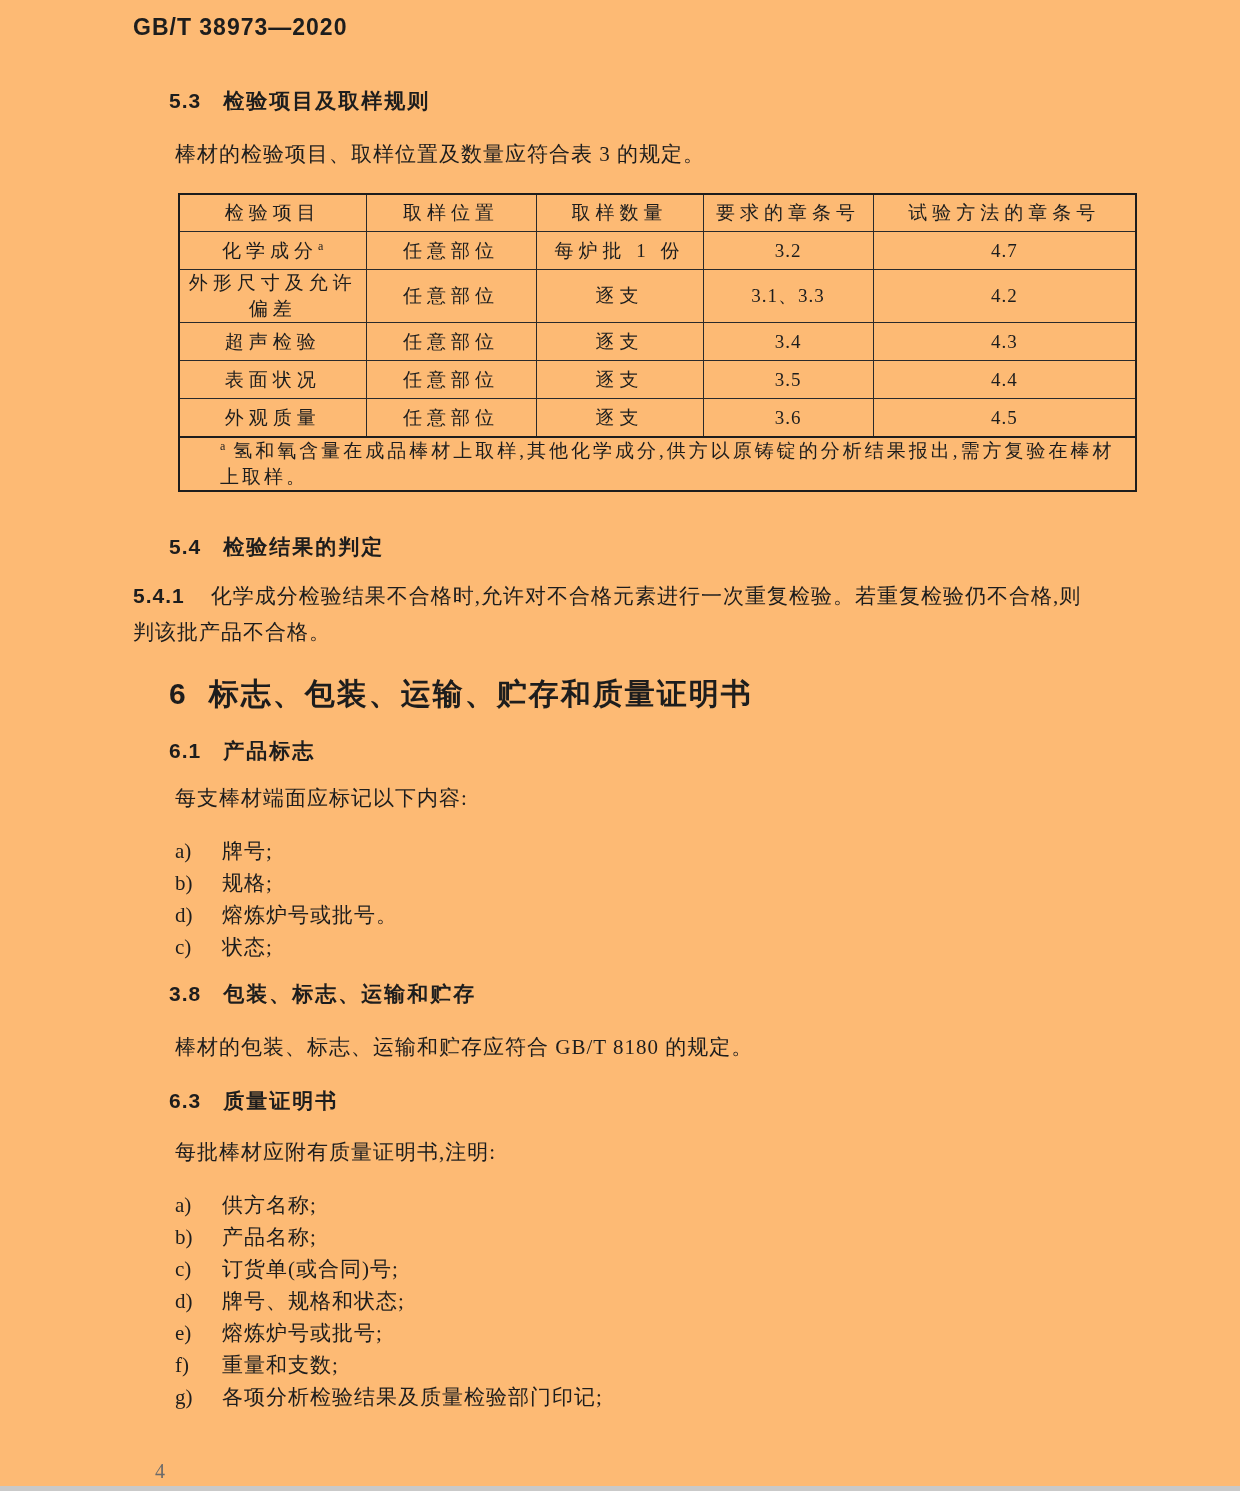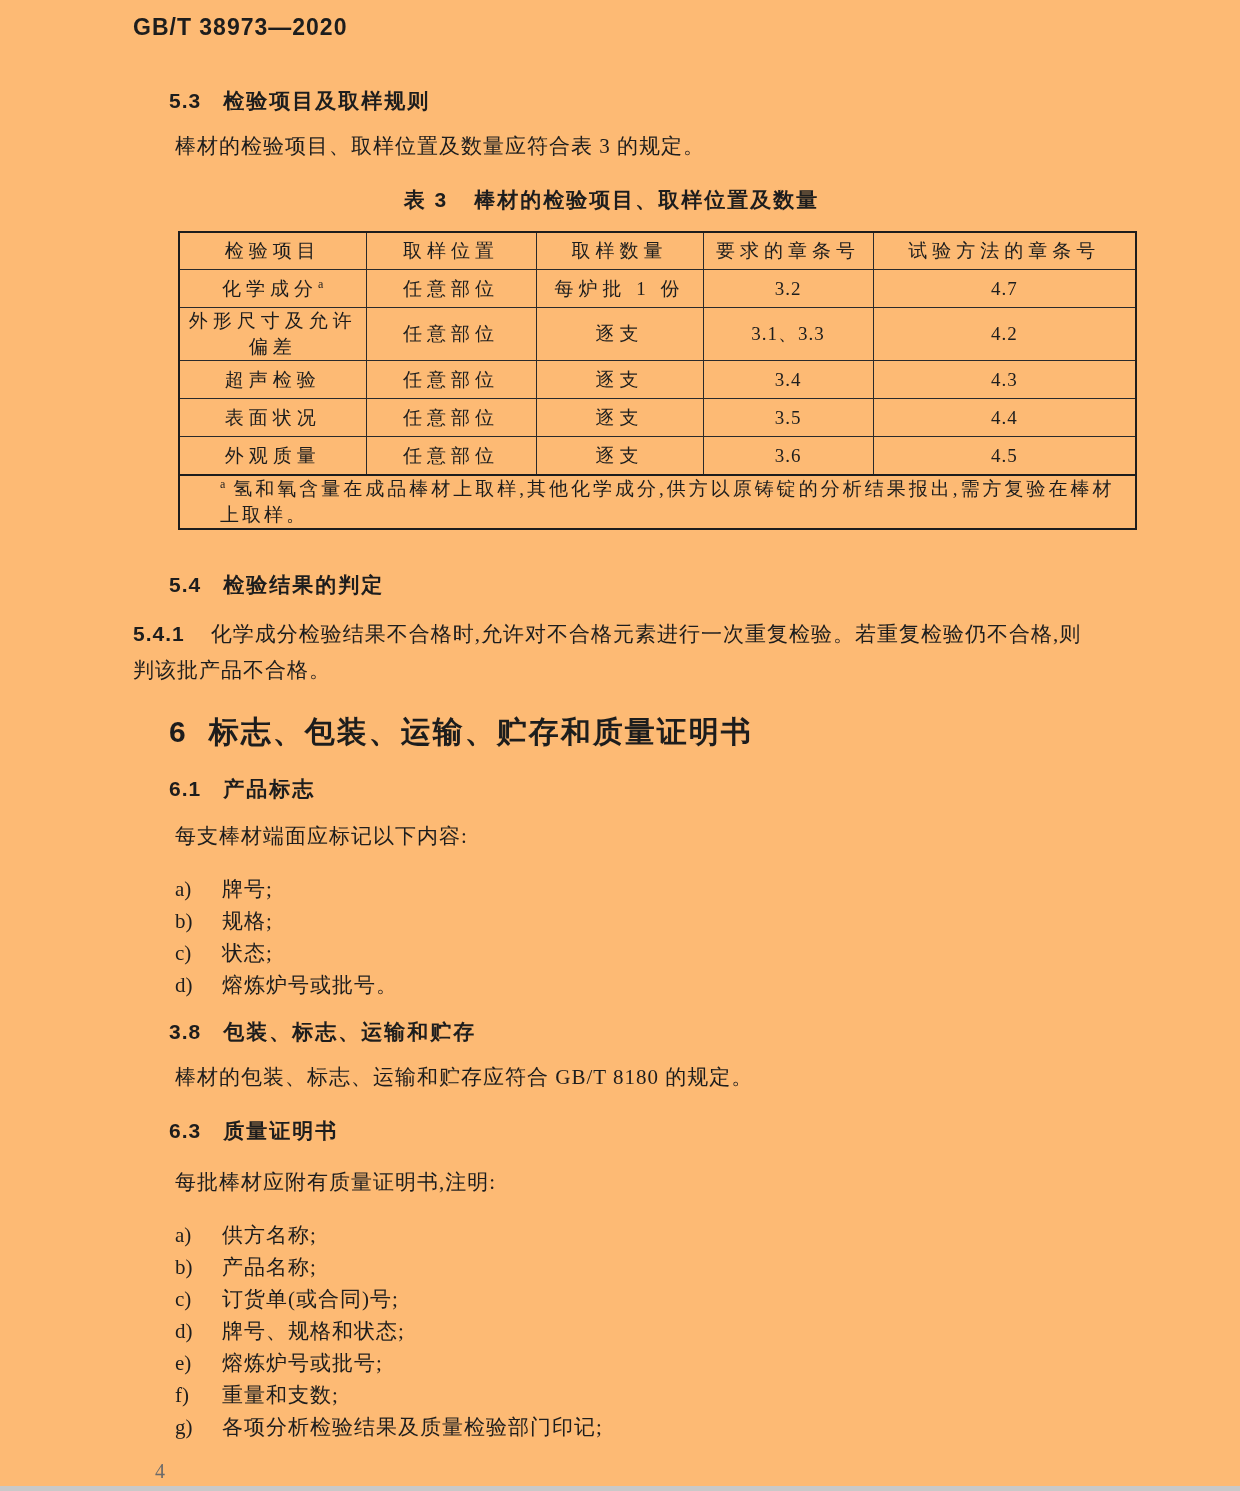"棒材的检验项目、取样位置及数量应符合表 3 的规定。" .p-intro { margin-top: 12px -> 20px }
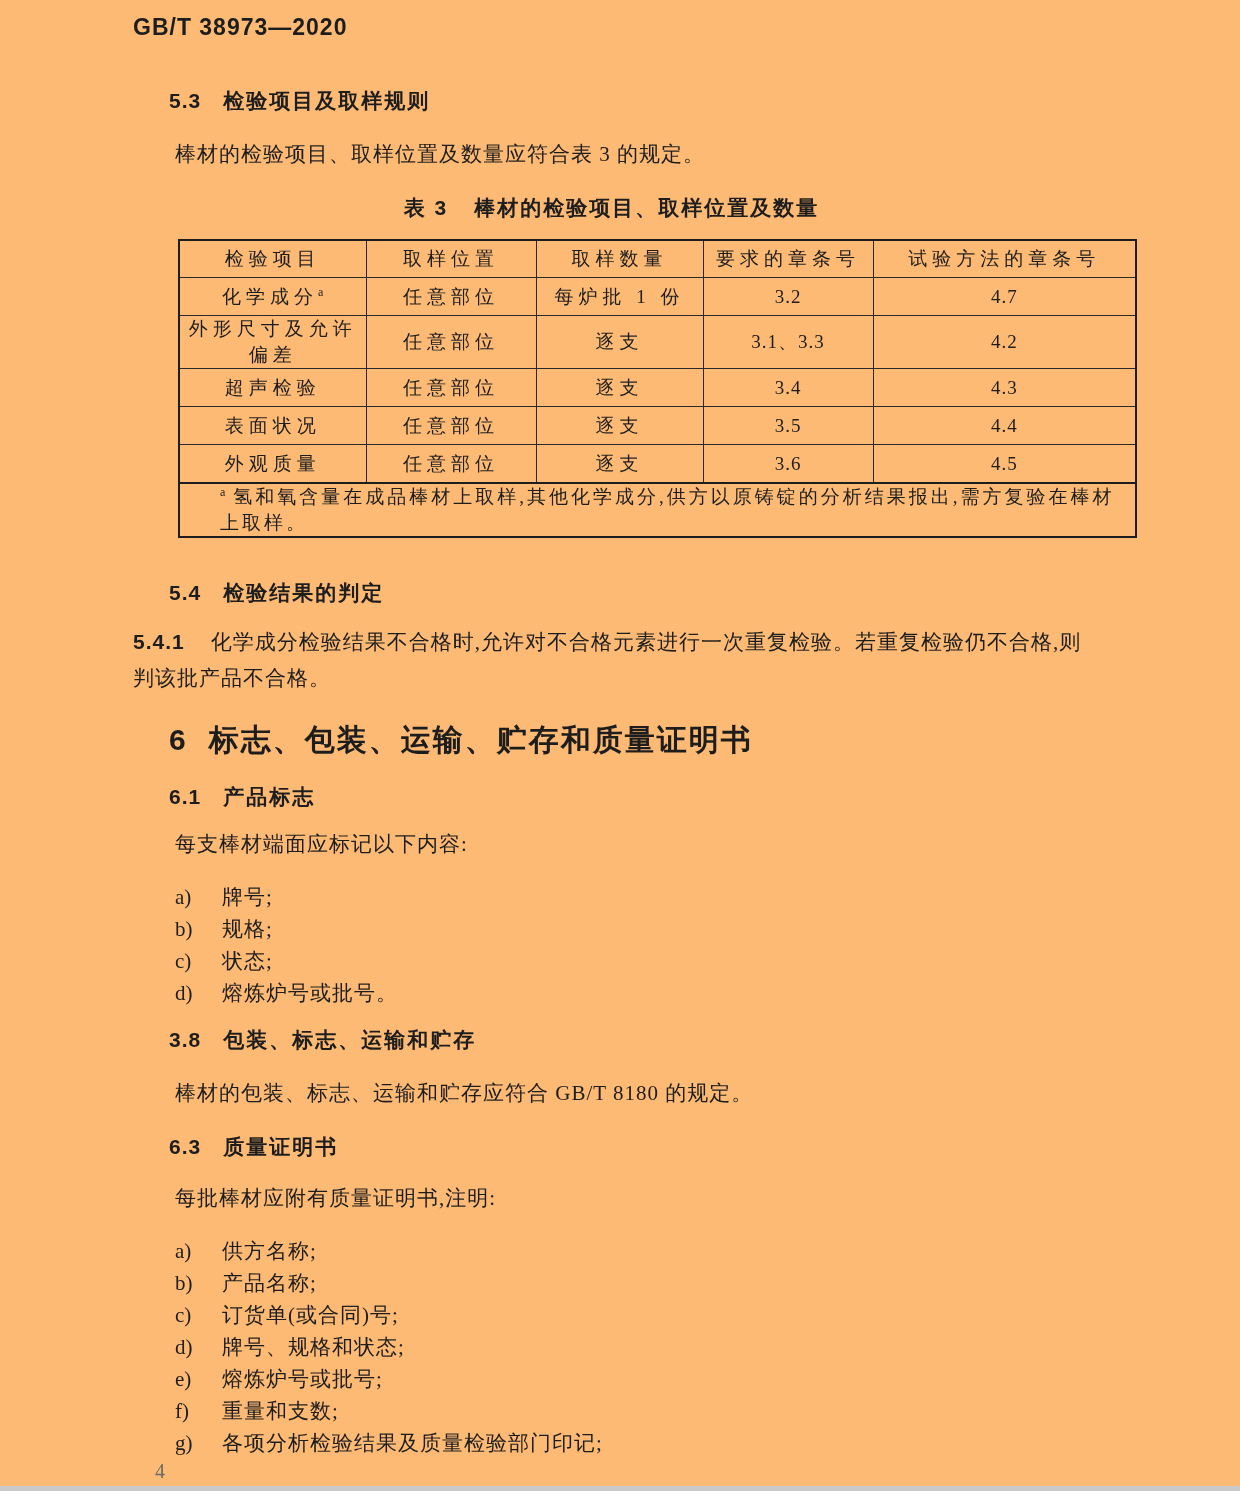"表 3 棒材的检验项目、取样位置及数量" div.table-caption { html: <div> <span>表 3</span><span>棒材的检验项目、取样位置及数量</span> </div> -> none }
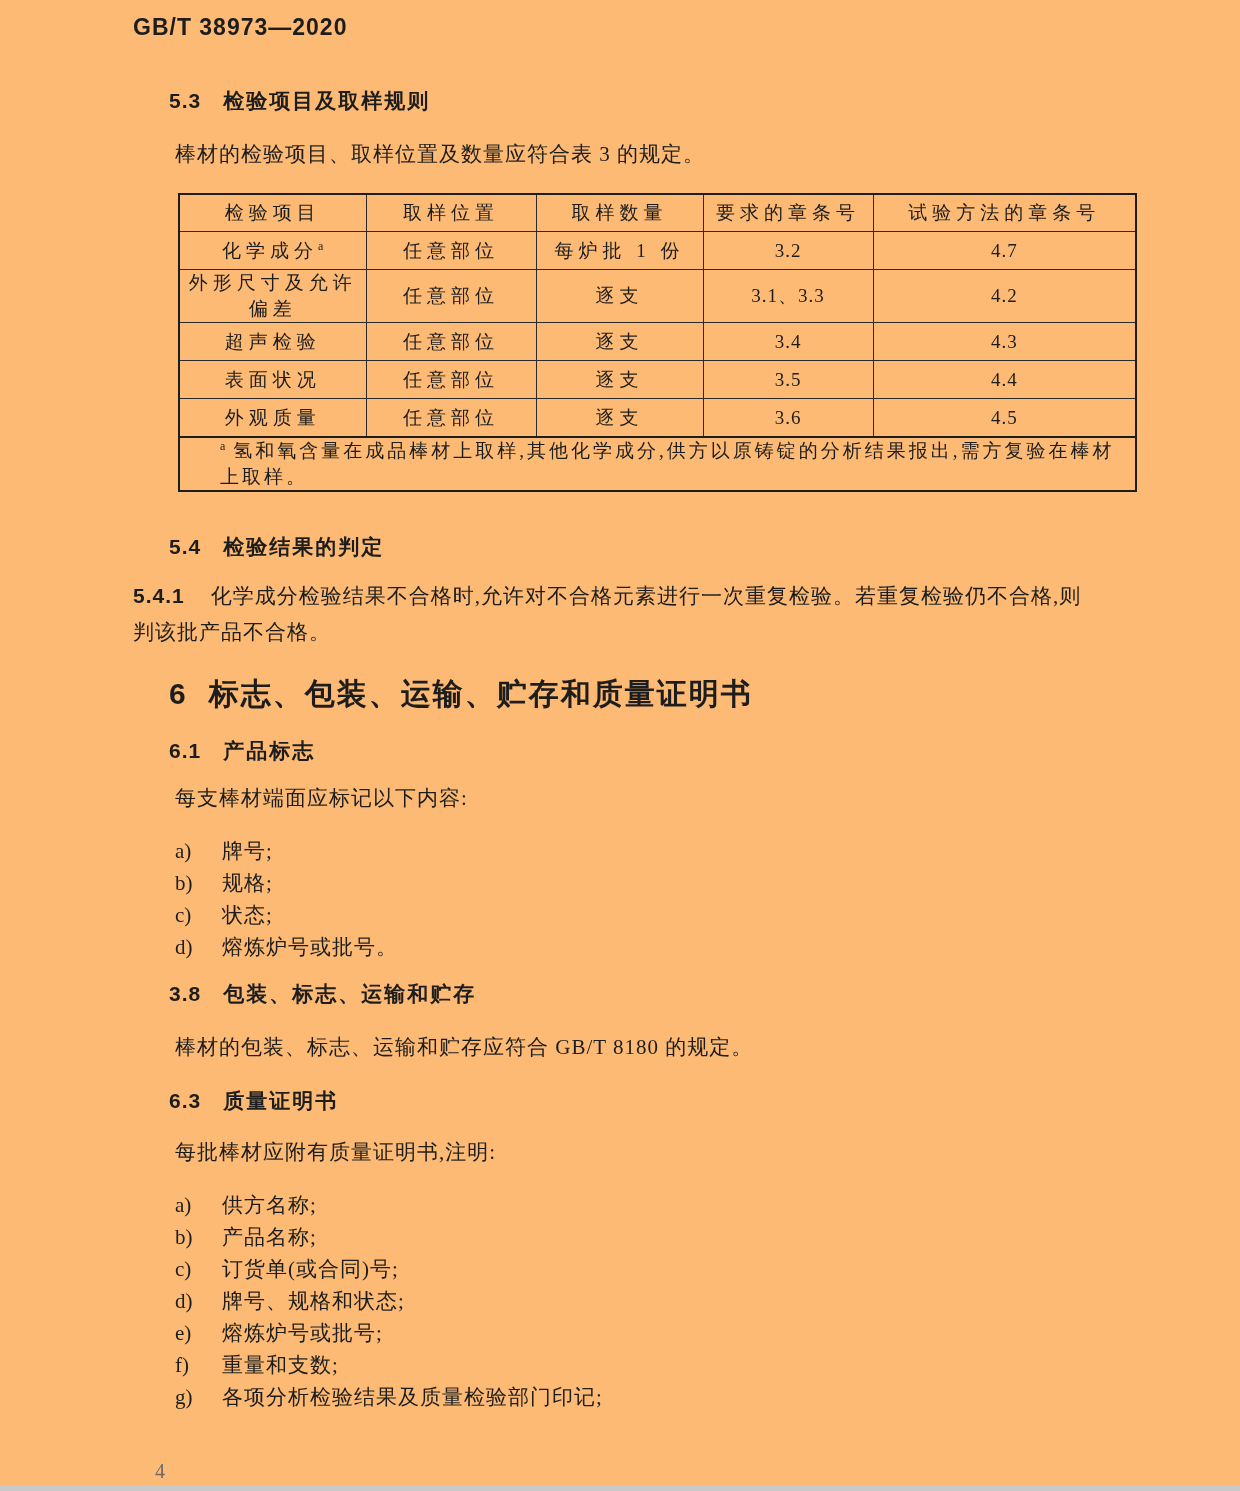"c) 状态;" div.list-item { order: before "d) 熔炼炉号或批号。" -> after "d) 熔炼炉号或批号。" }
